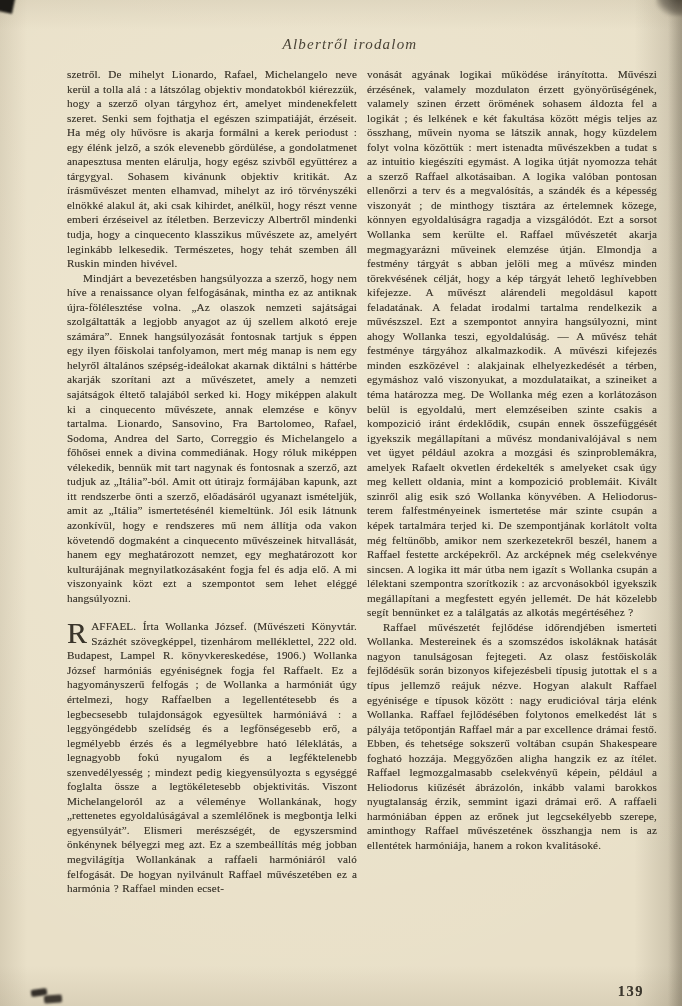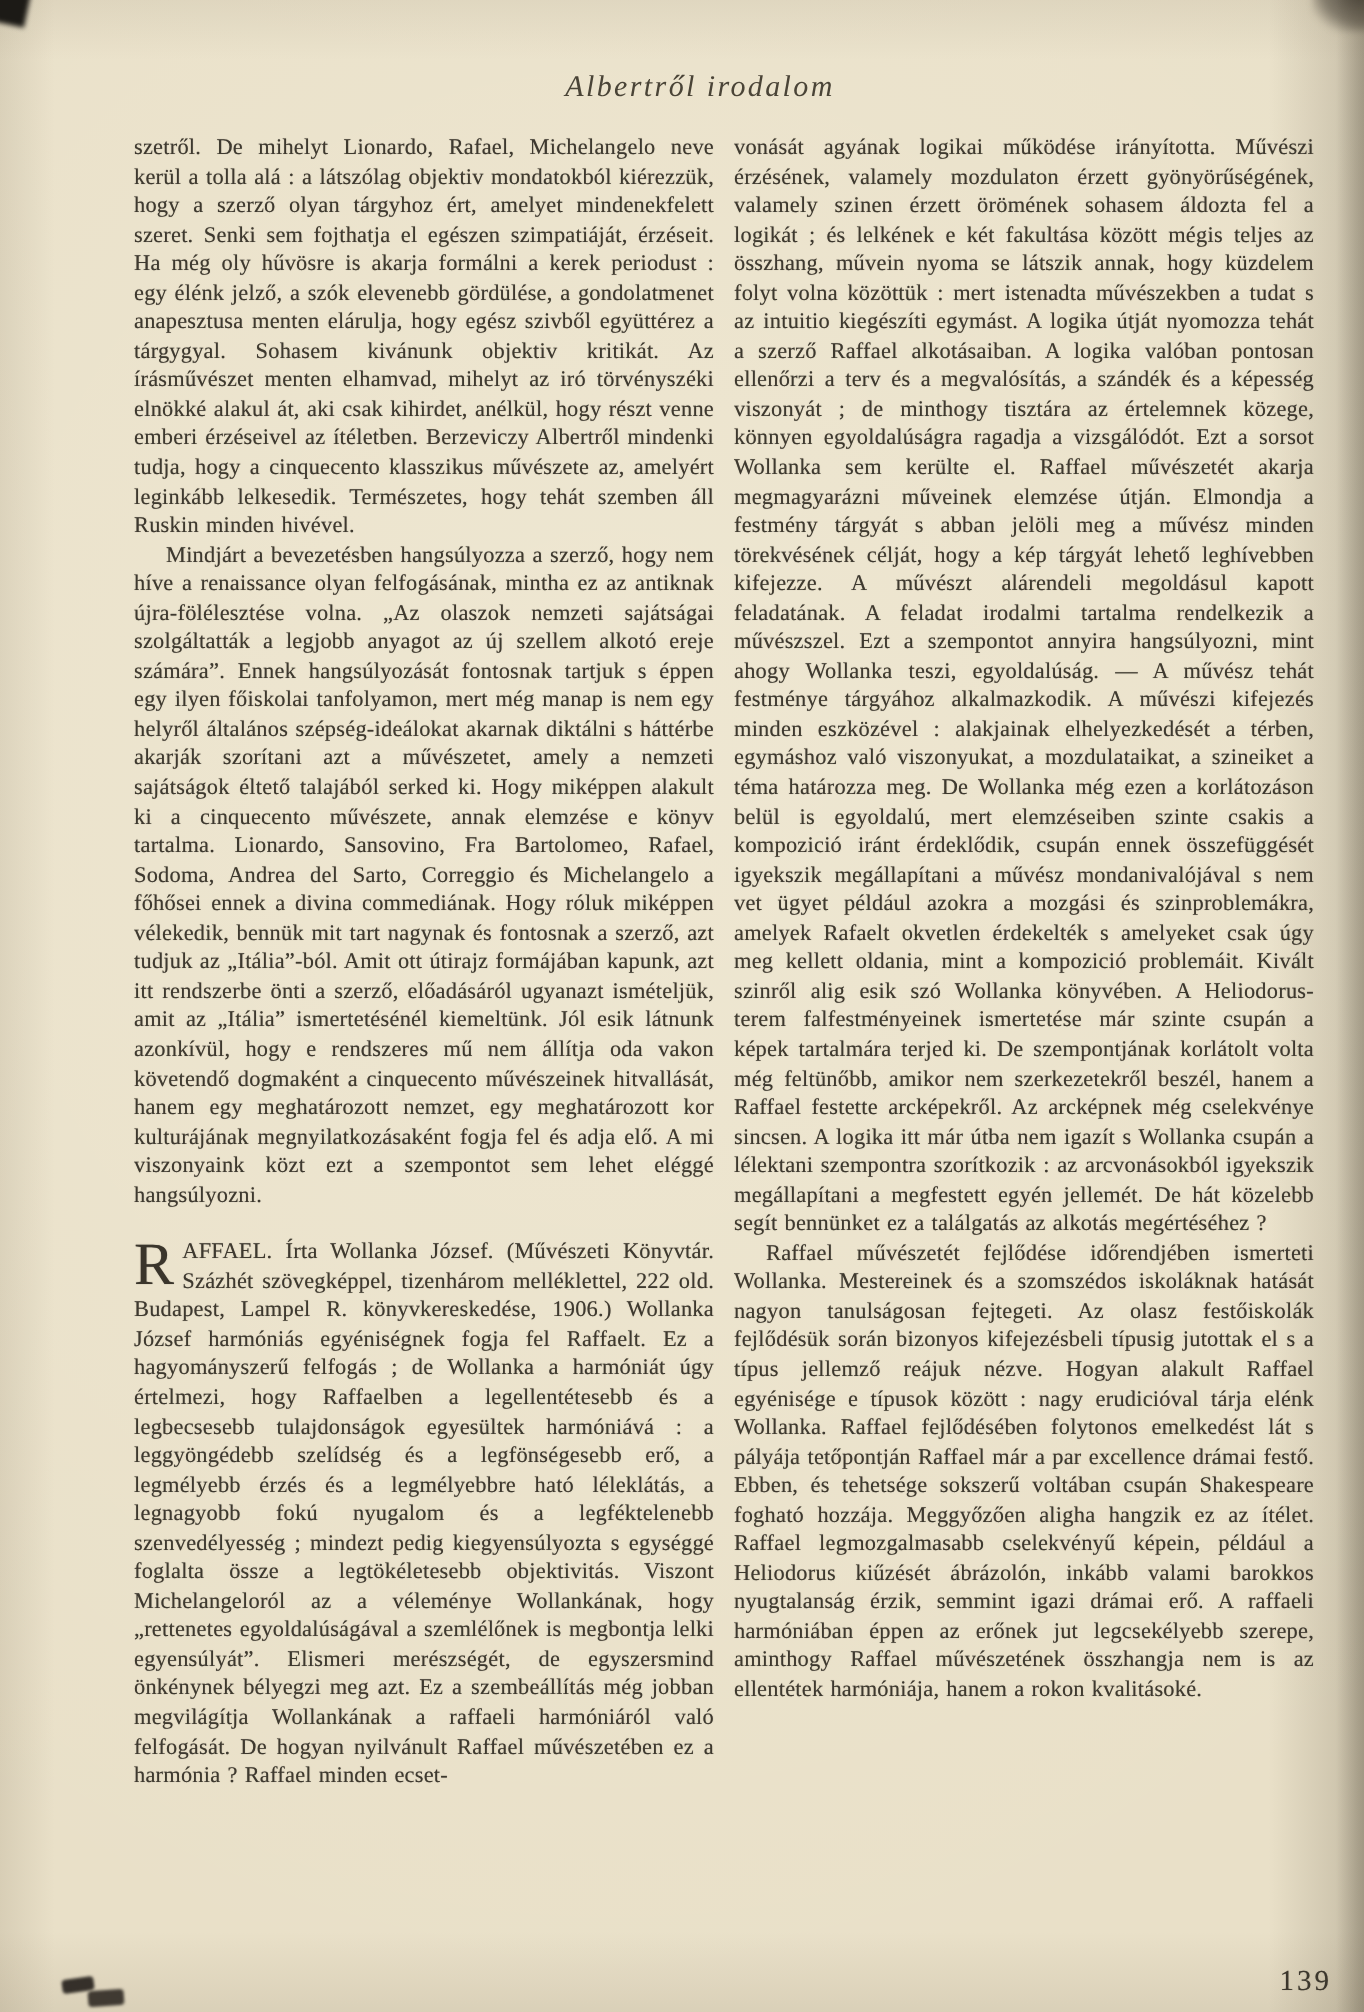"139" .page-number { font-weight: none -> bold; right: 16px -> 38px }
